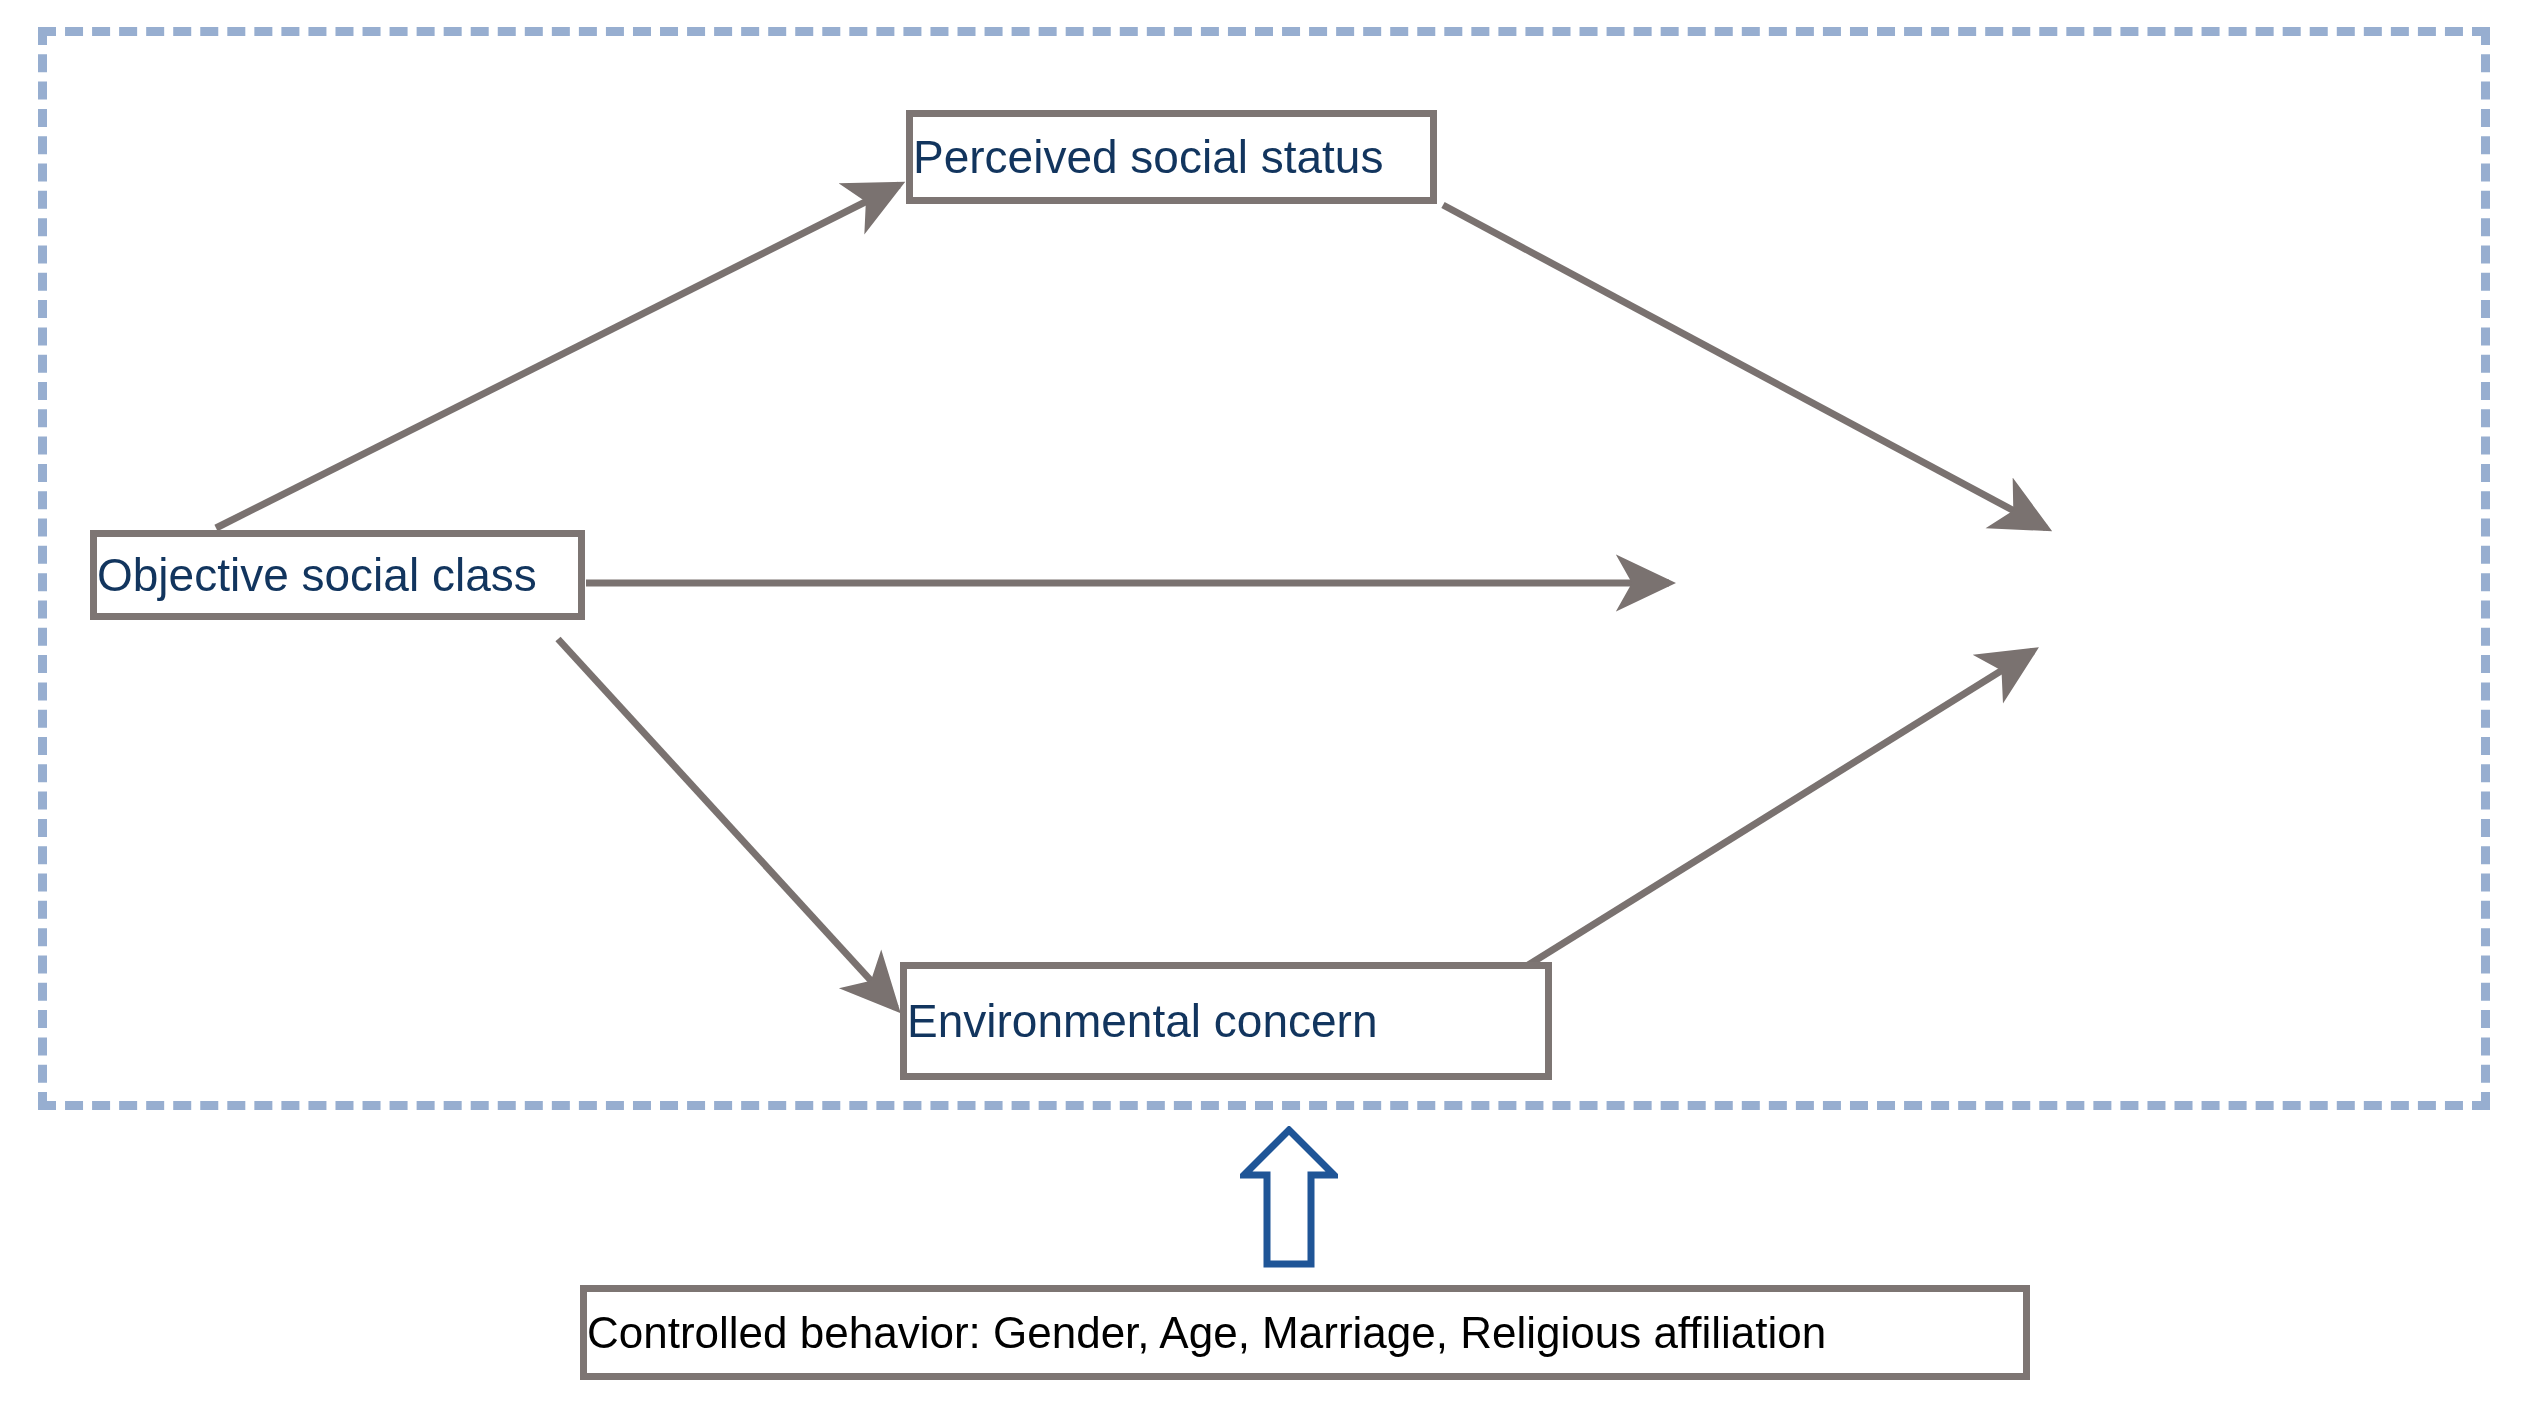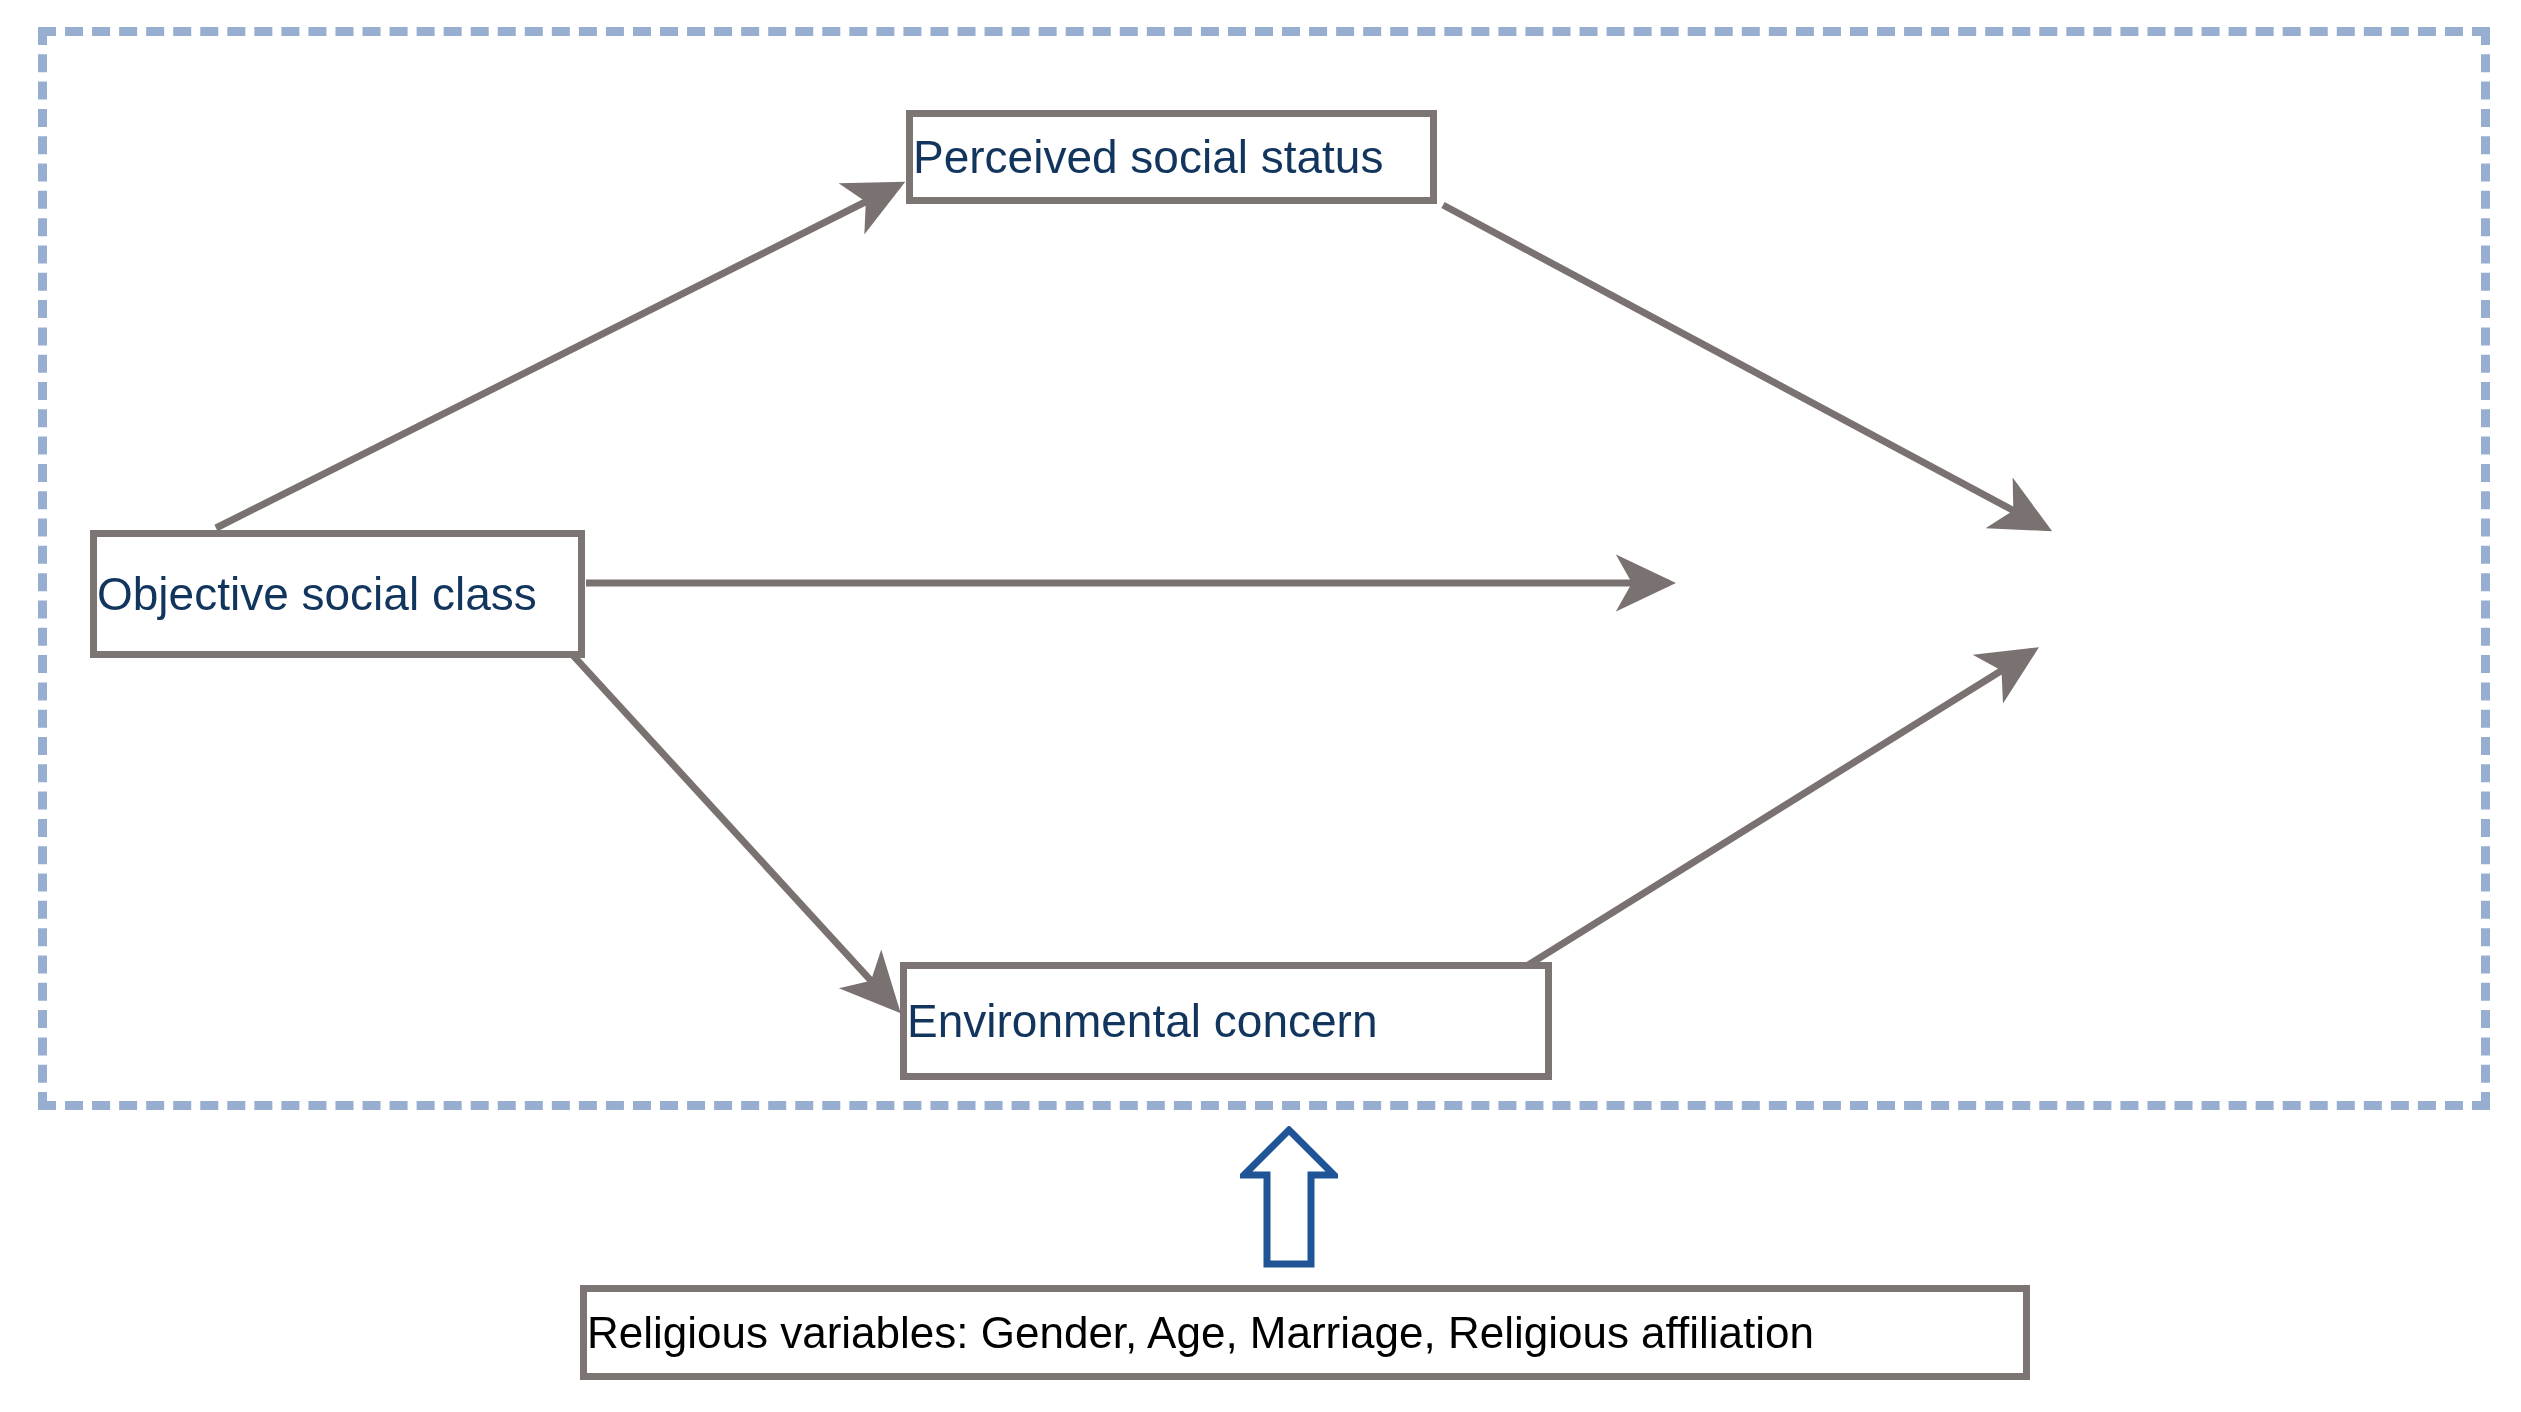"Objective social class" #node-objective-social-class { height: 128px -> 90px }
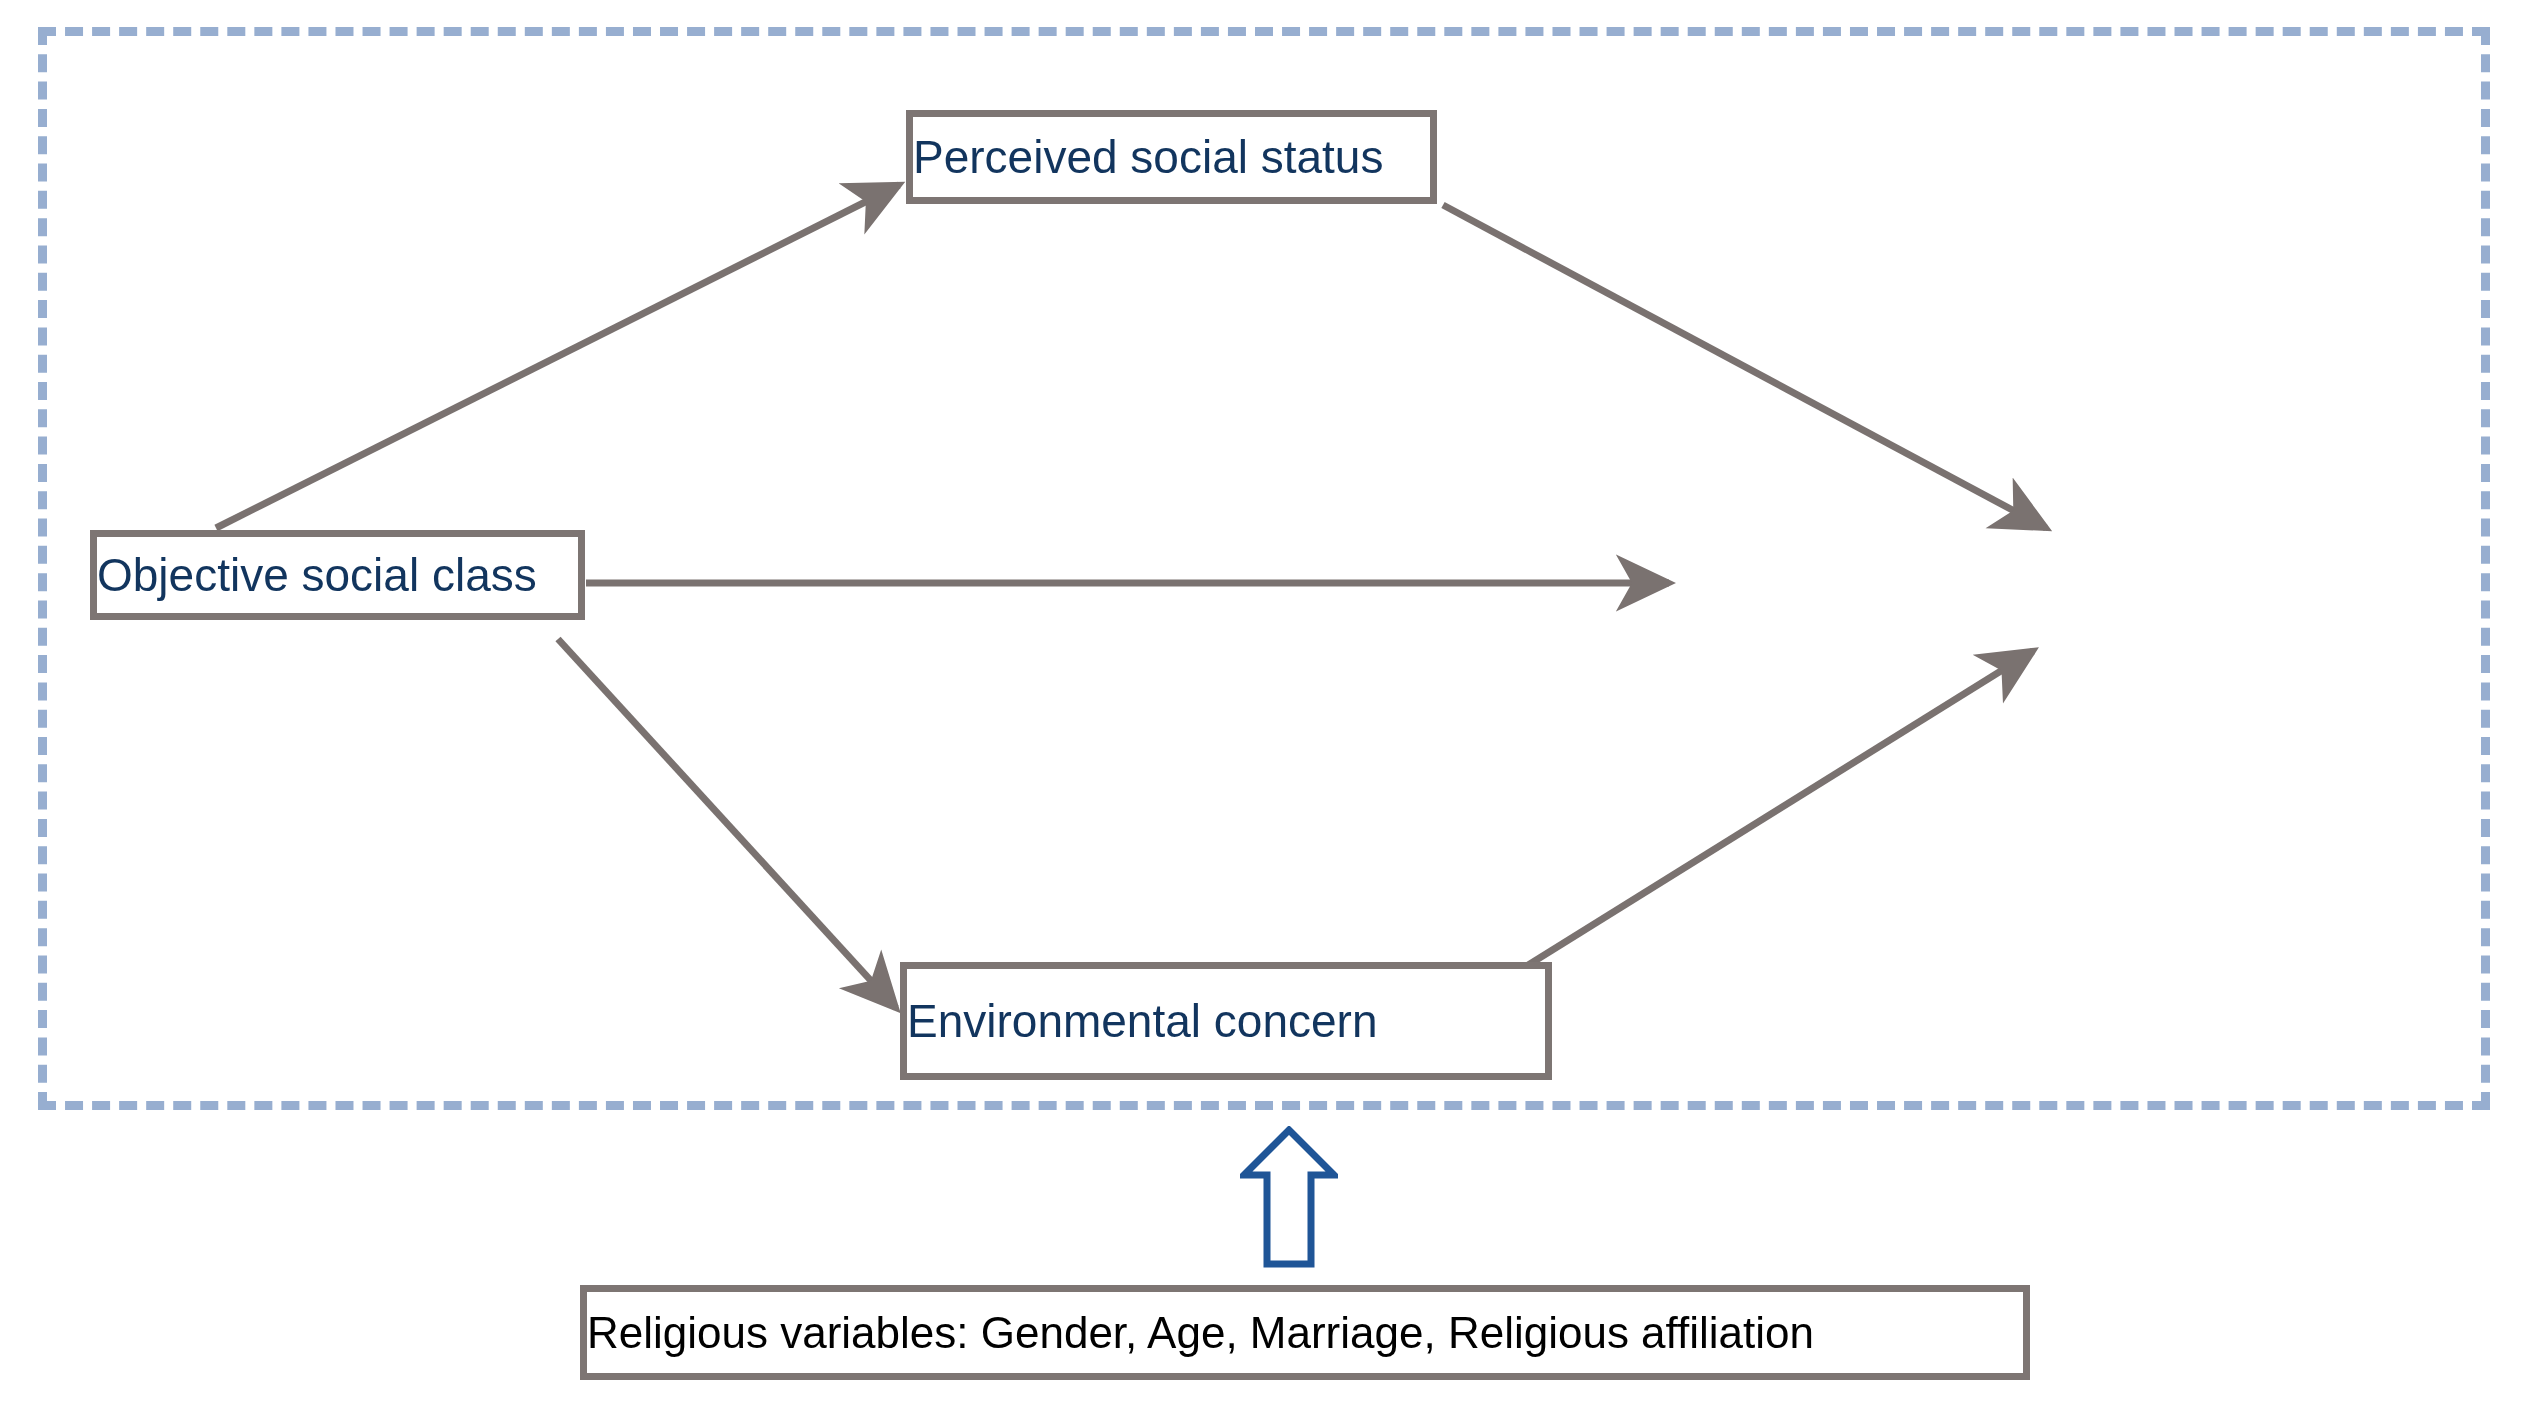"Religious variables: Gender, Age," span { text: Religious variables -> Controlled behavior }
